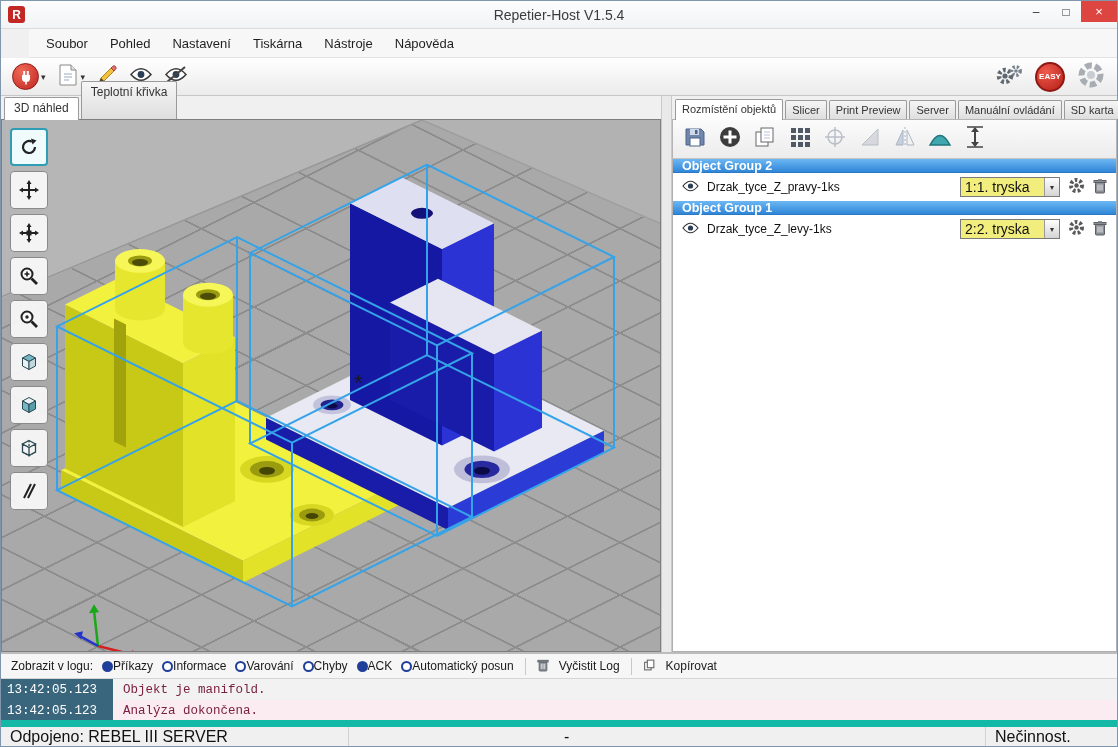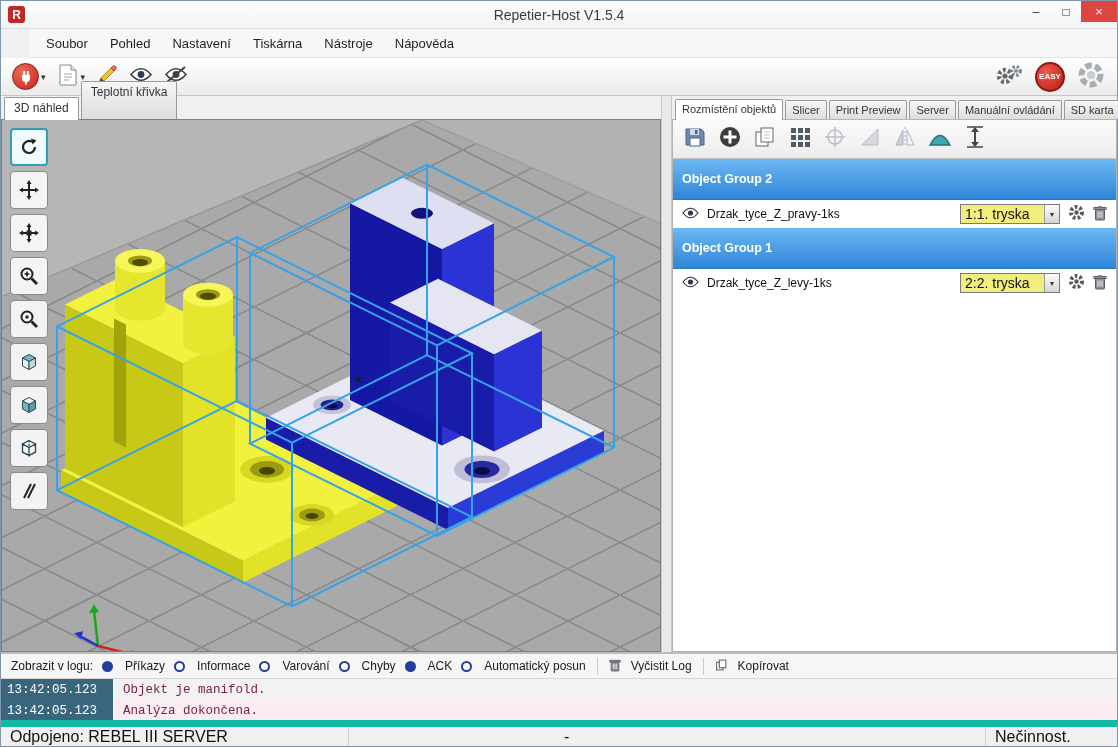"Object Group 2" .group-header { height: 41px -> 14px }
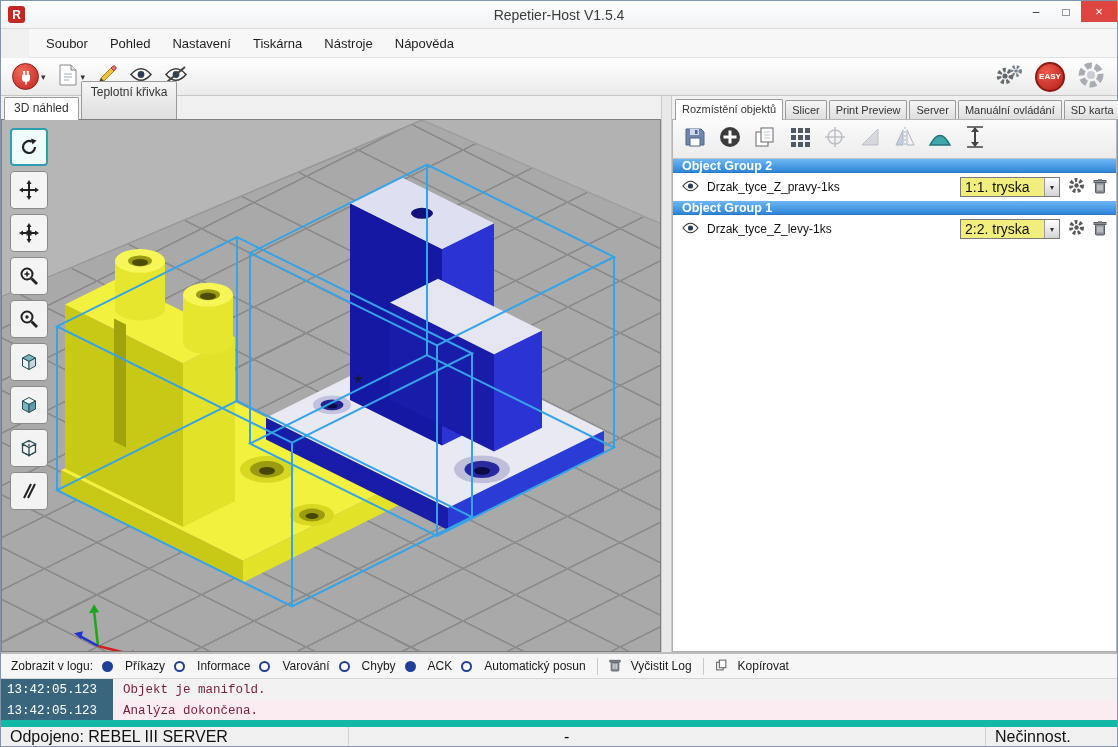"Příkazy" .chip { gap: 12px -> 0 }
